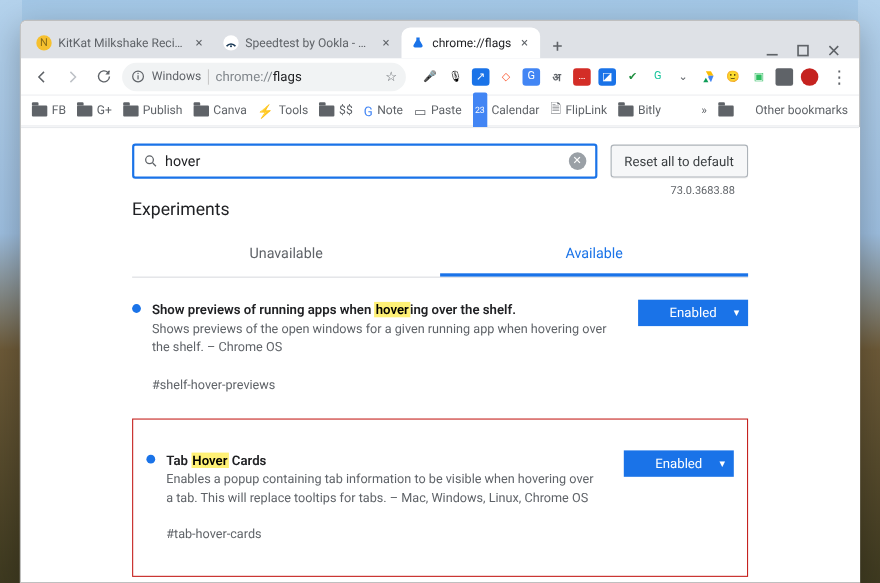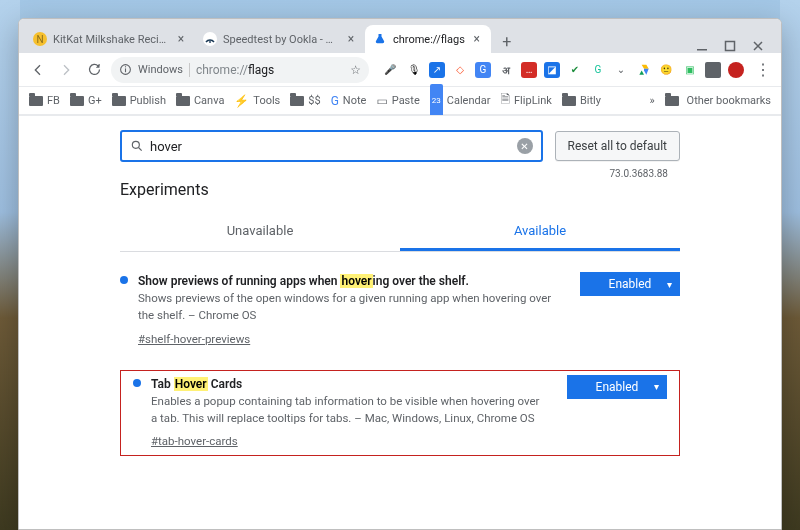"Other bookmarks" .bm-other { gap: 8px -> 20px }
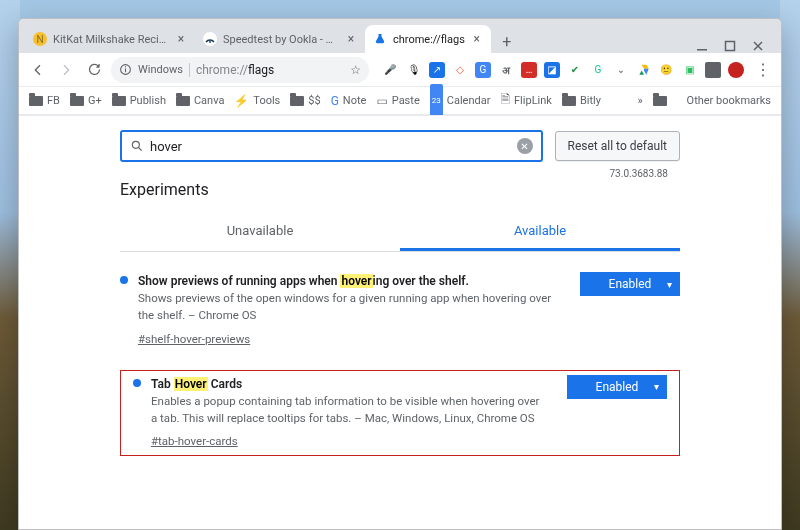"#shelf-hover-previews" .flaghash { margin-top: 6px -> 16px; text-decoration: underline -> none }
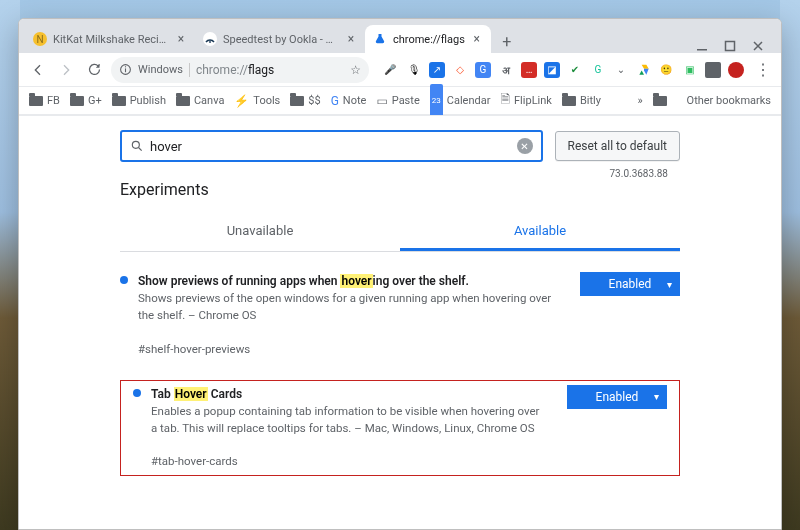"Tab Hover Cards" .flag.boxed { padding: 4px 12px -> 28px 12px }
